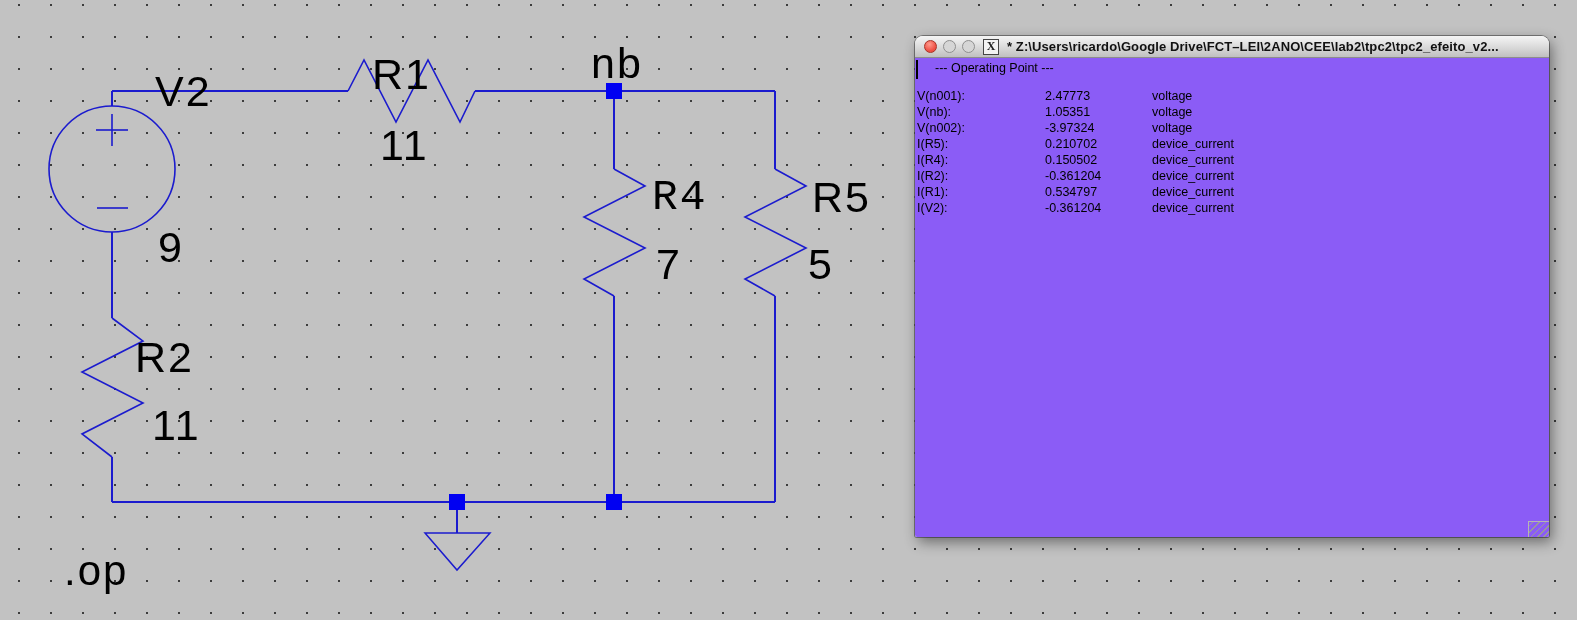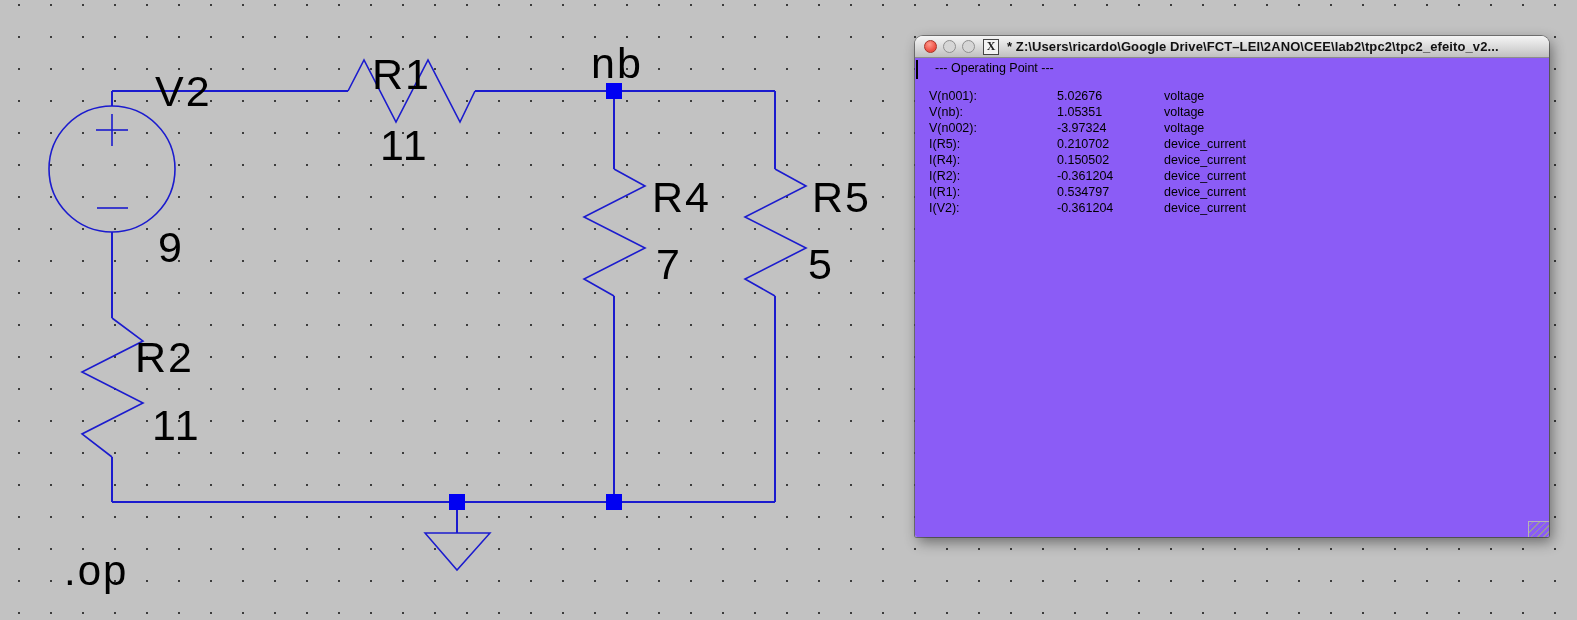"V(n001):" .rows { left: 12px -> 0 }
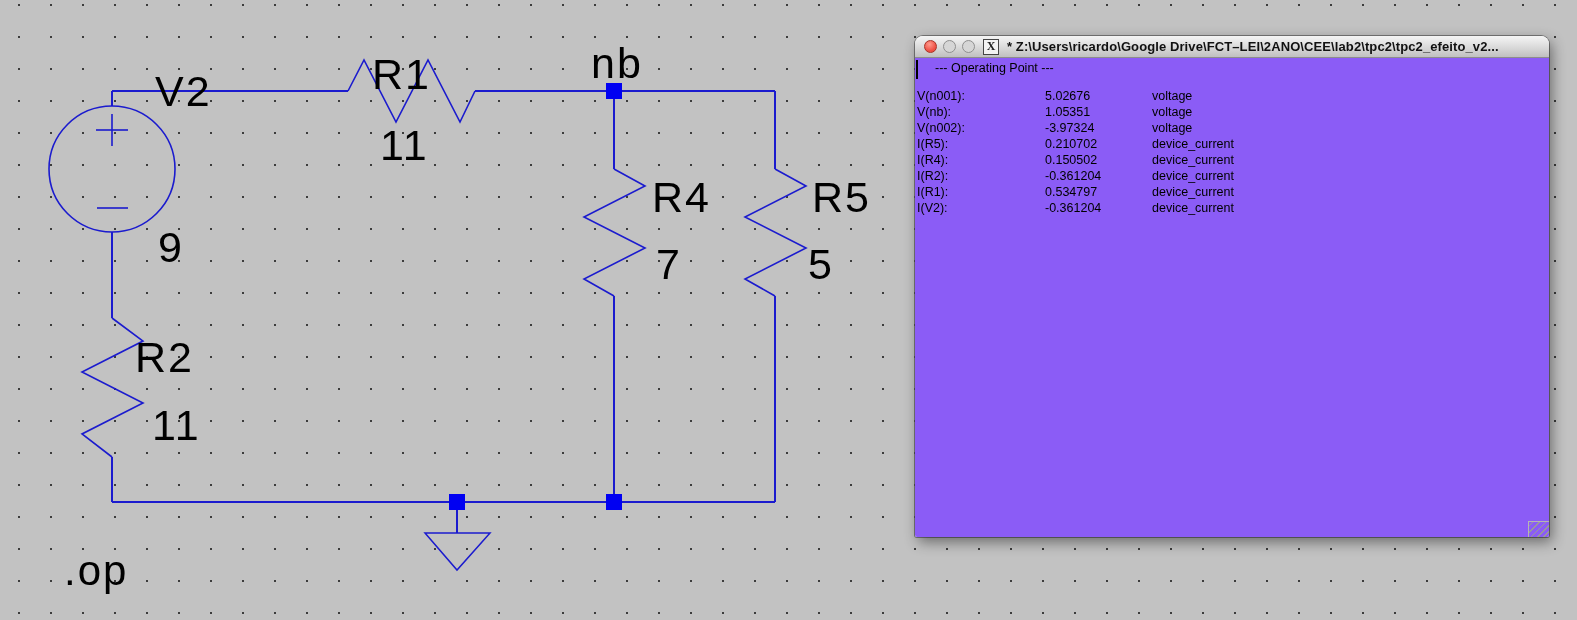"5.02676" span.c-value { text: 5.02676 -> 2.47773 }
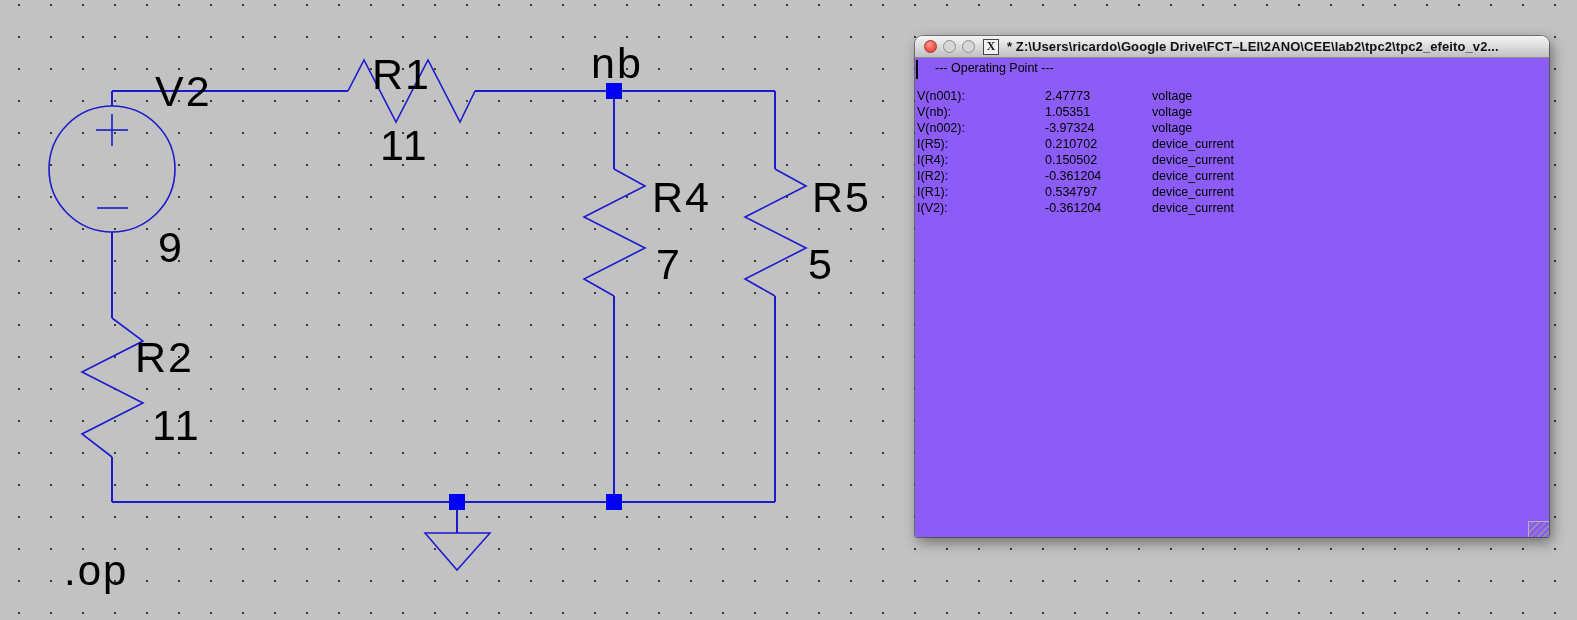"R4" div.sch-label { font-family: none -> Liberation Mono, monospace }
